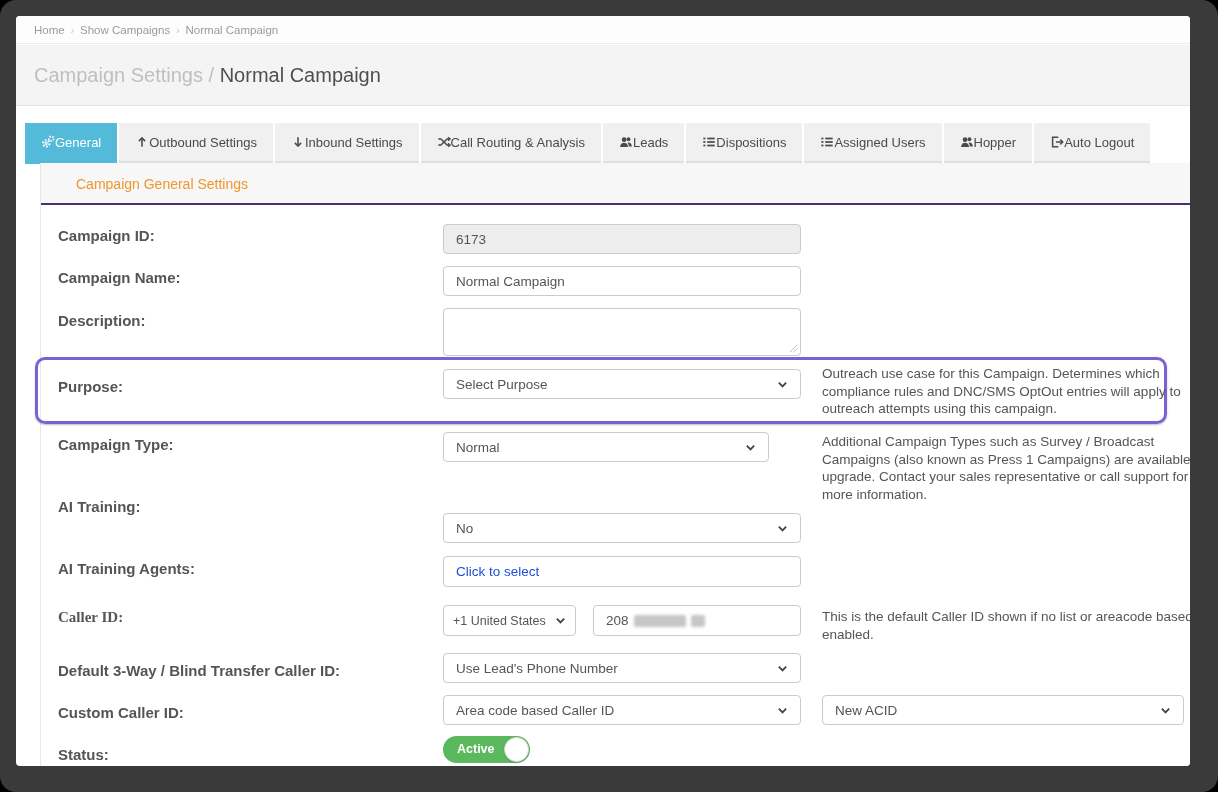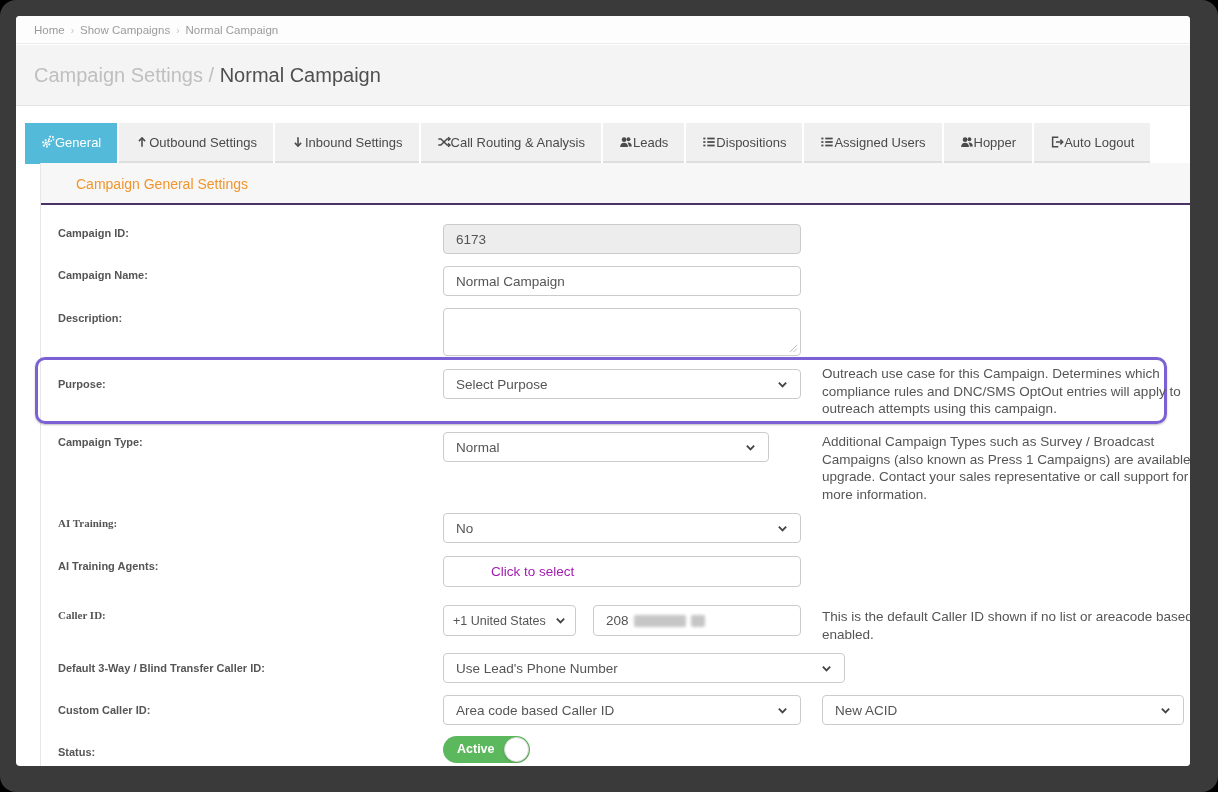"Campaign ID:" .flabel { font-size: 11px -> 15px }
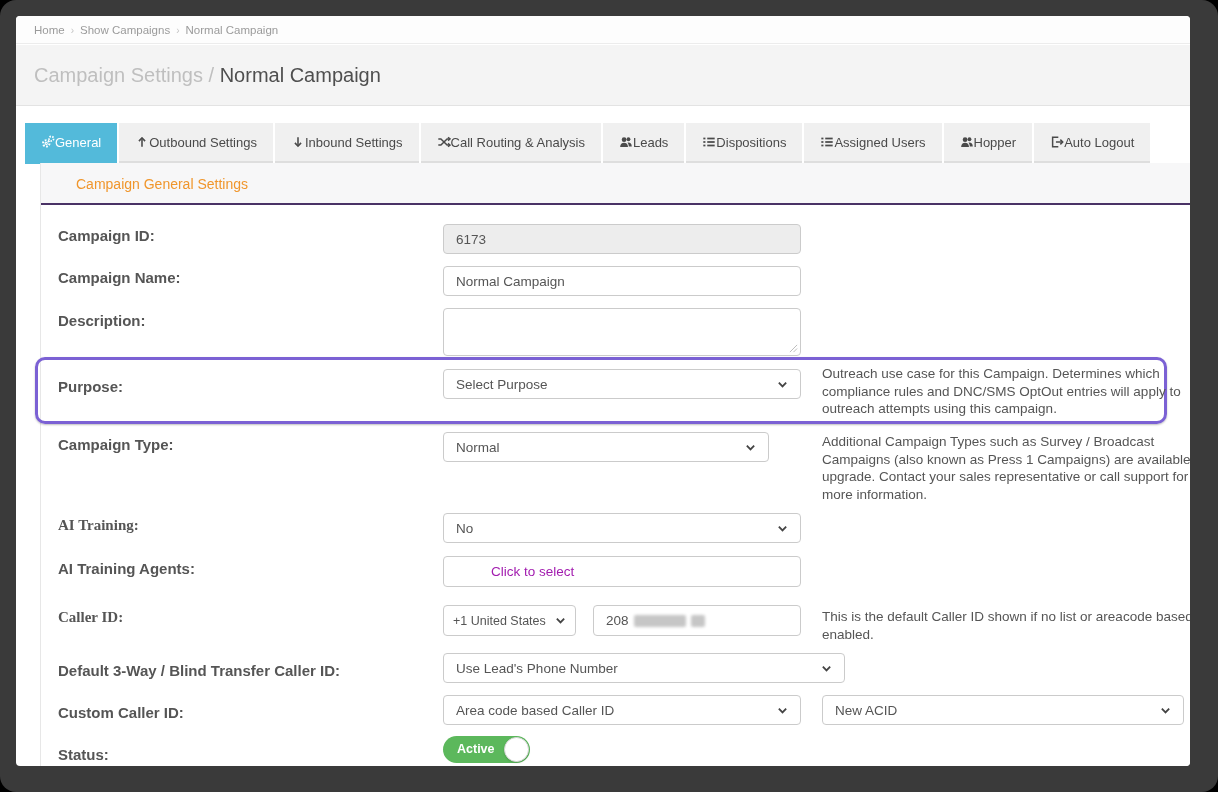"AI Training:" div.flabel { font-family: Liberation Serif, serif -> none; top: 501px -> 482px }
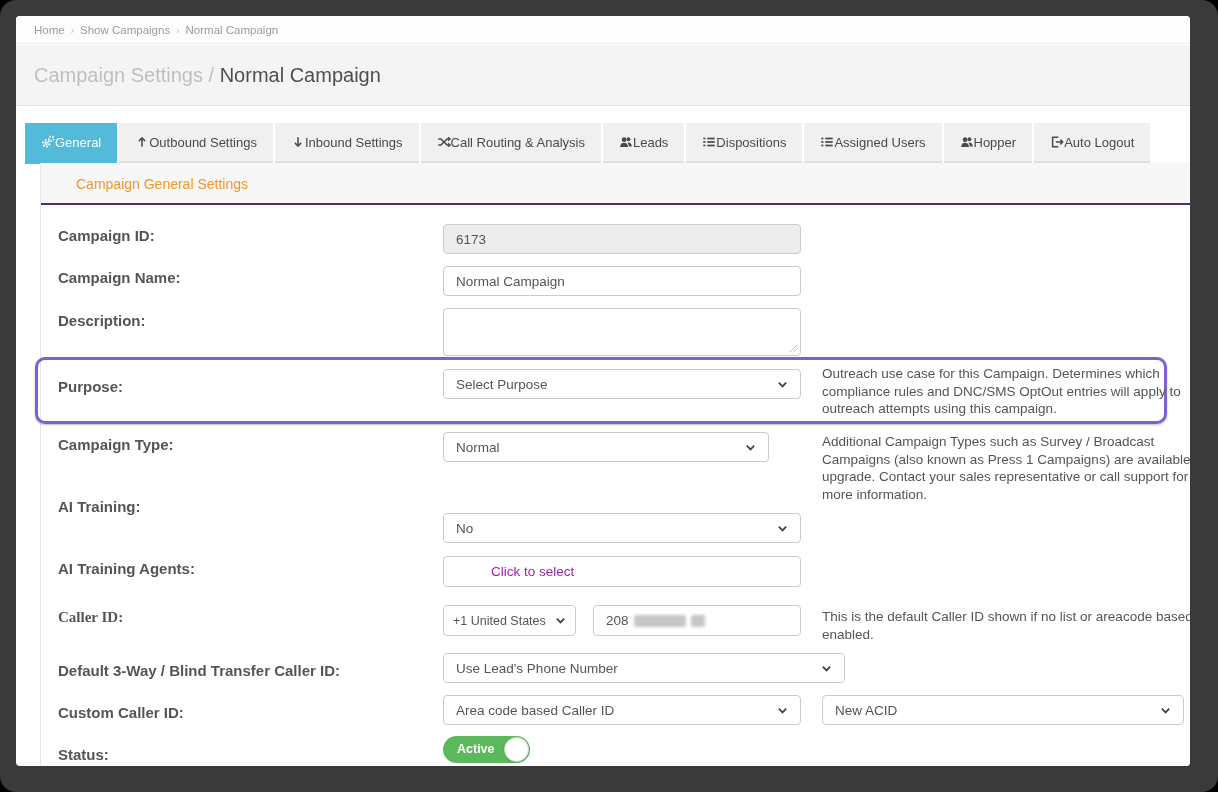"Click to select" .control .ph { color: #a21caf -> #1d4ed8; margin-left: 35px -> none }
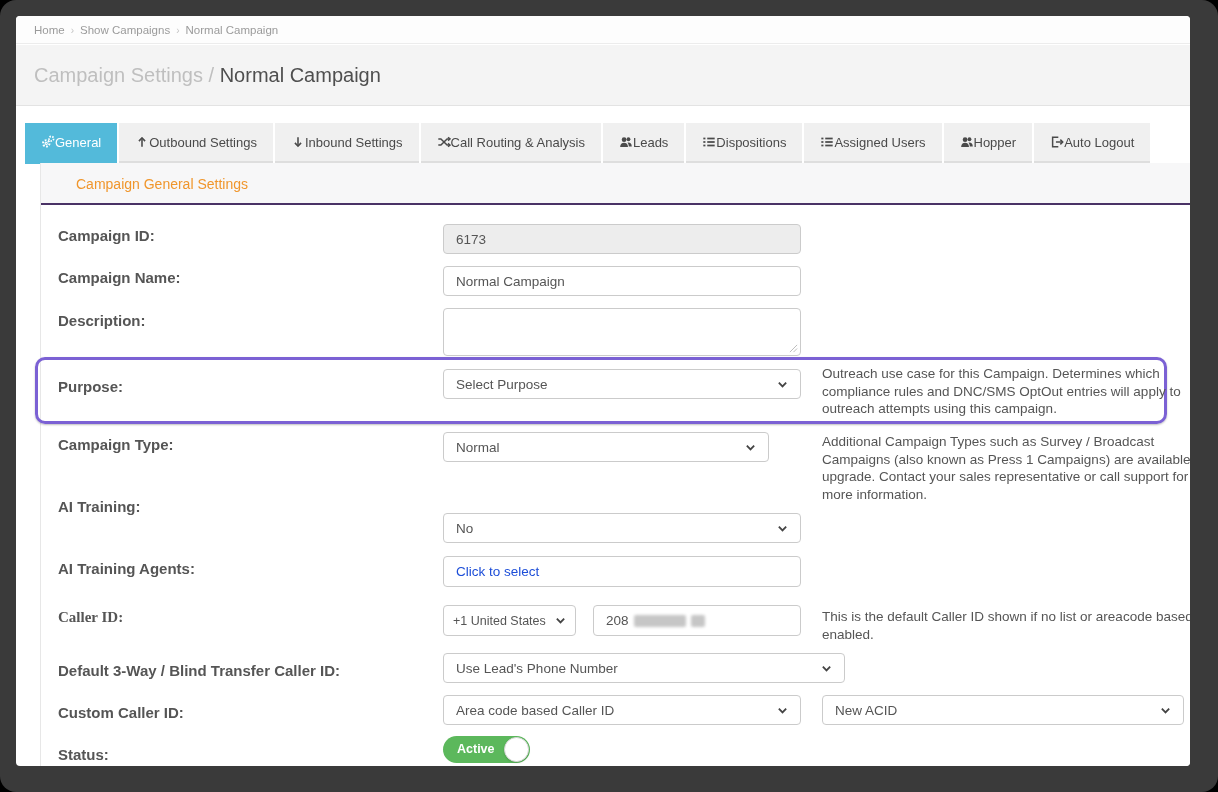"Use Lead's Phone Number" div.control { width: 402px -> 358px }
